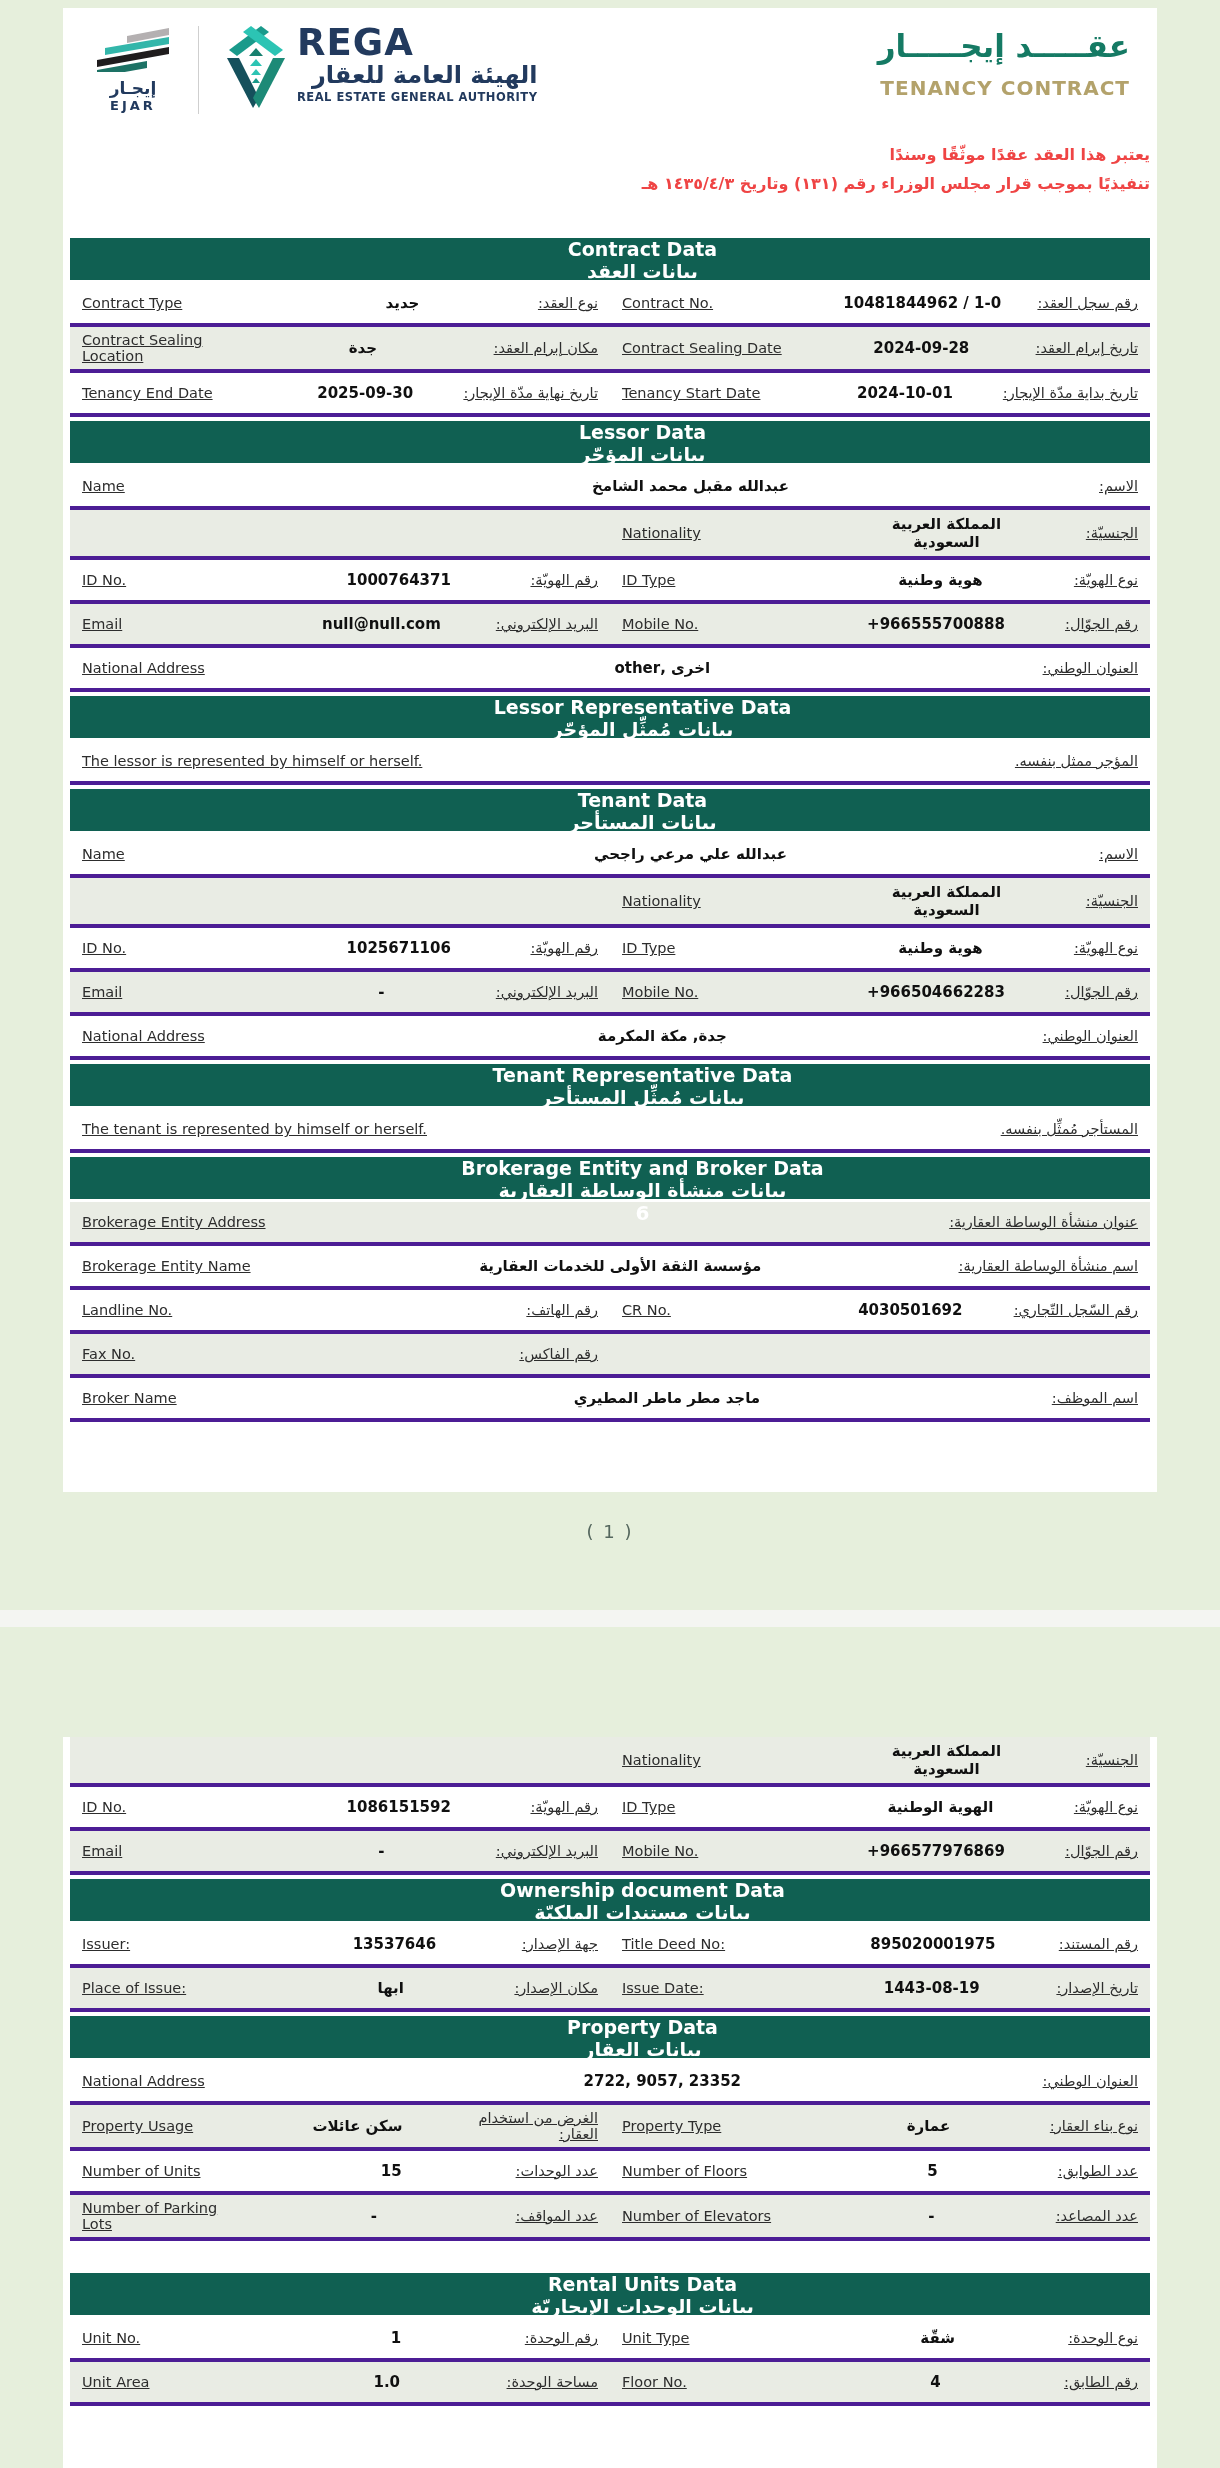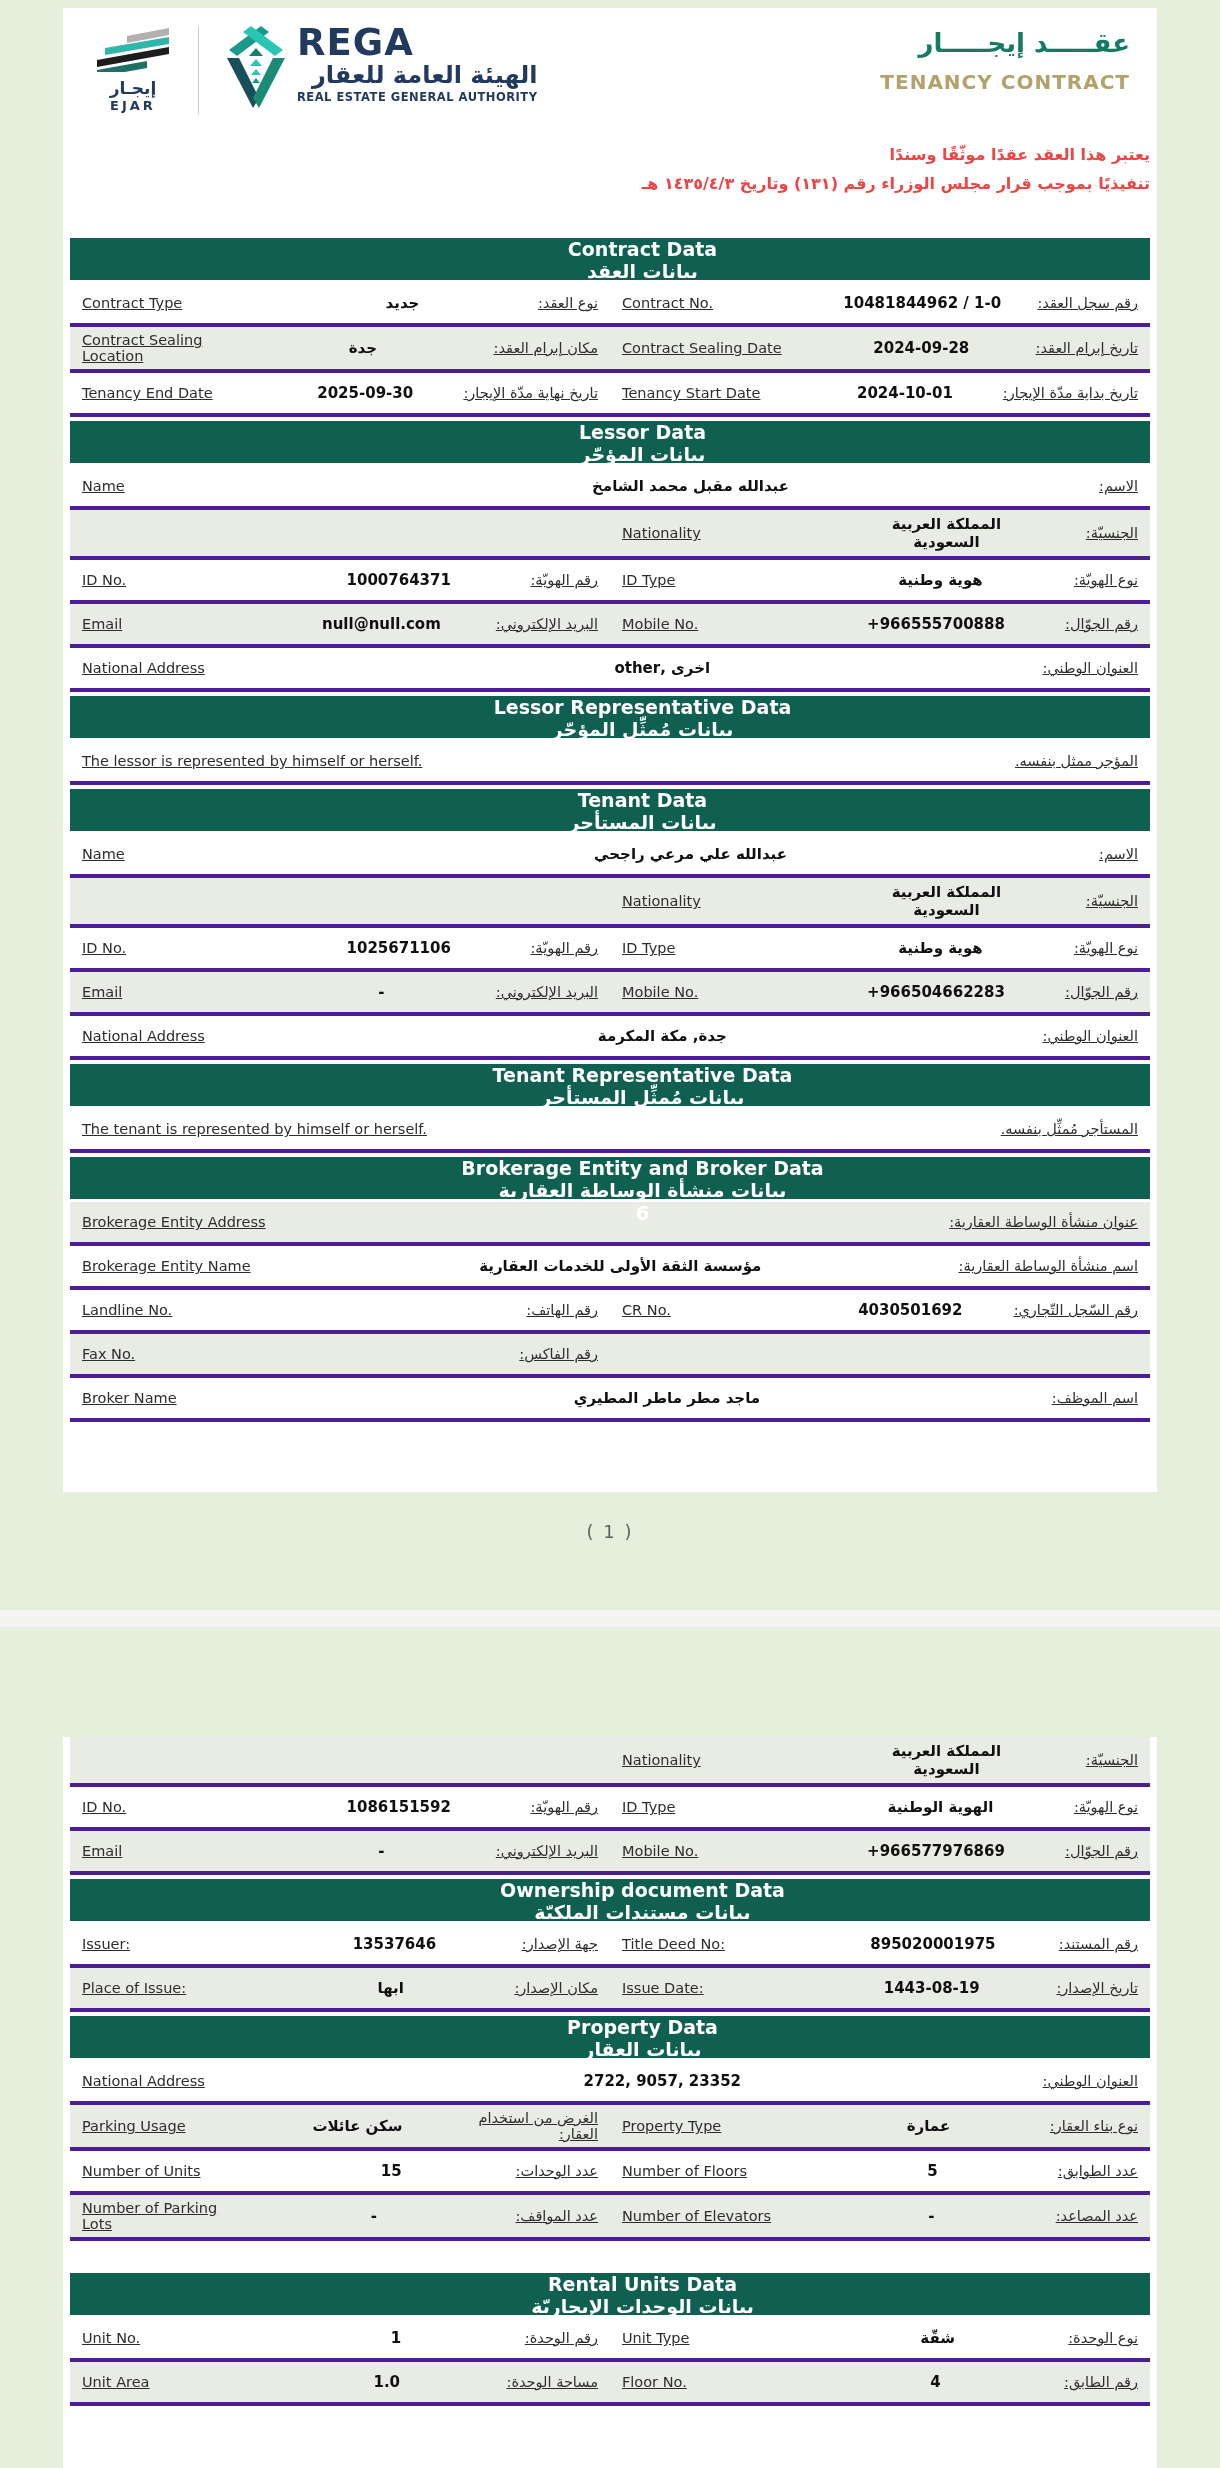"عقـــــد إيجـــــار" .titles .t-ar { font-size: 26px -> 31px }
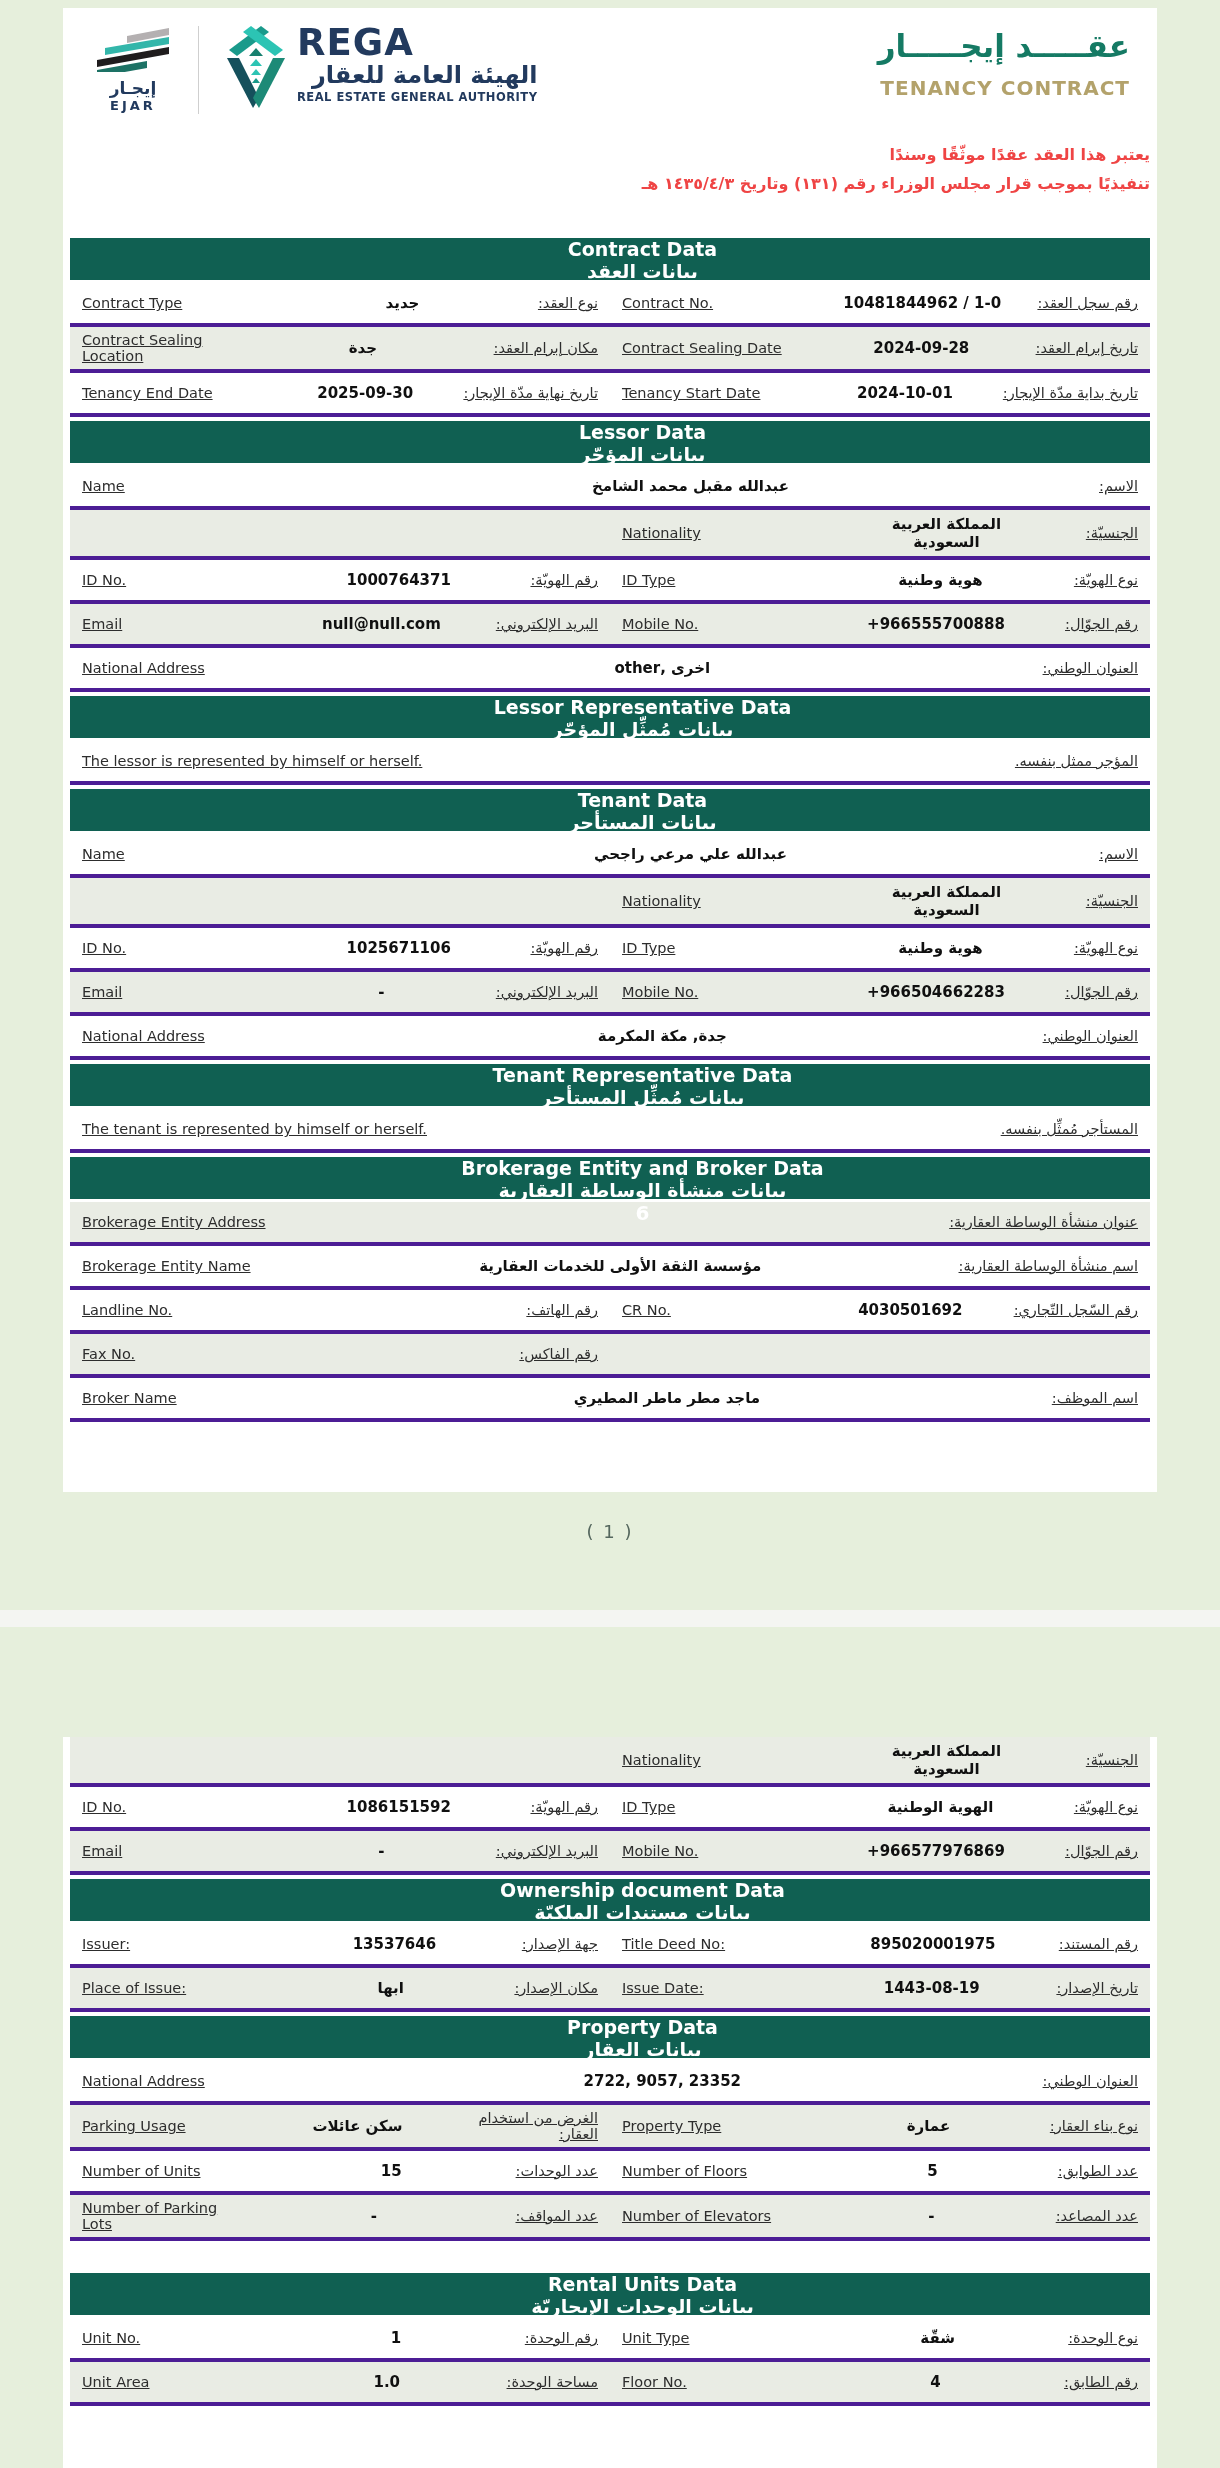"Parking Usage" span.en-l { text: Parking -> Property }
